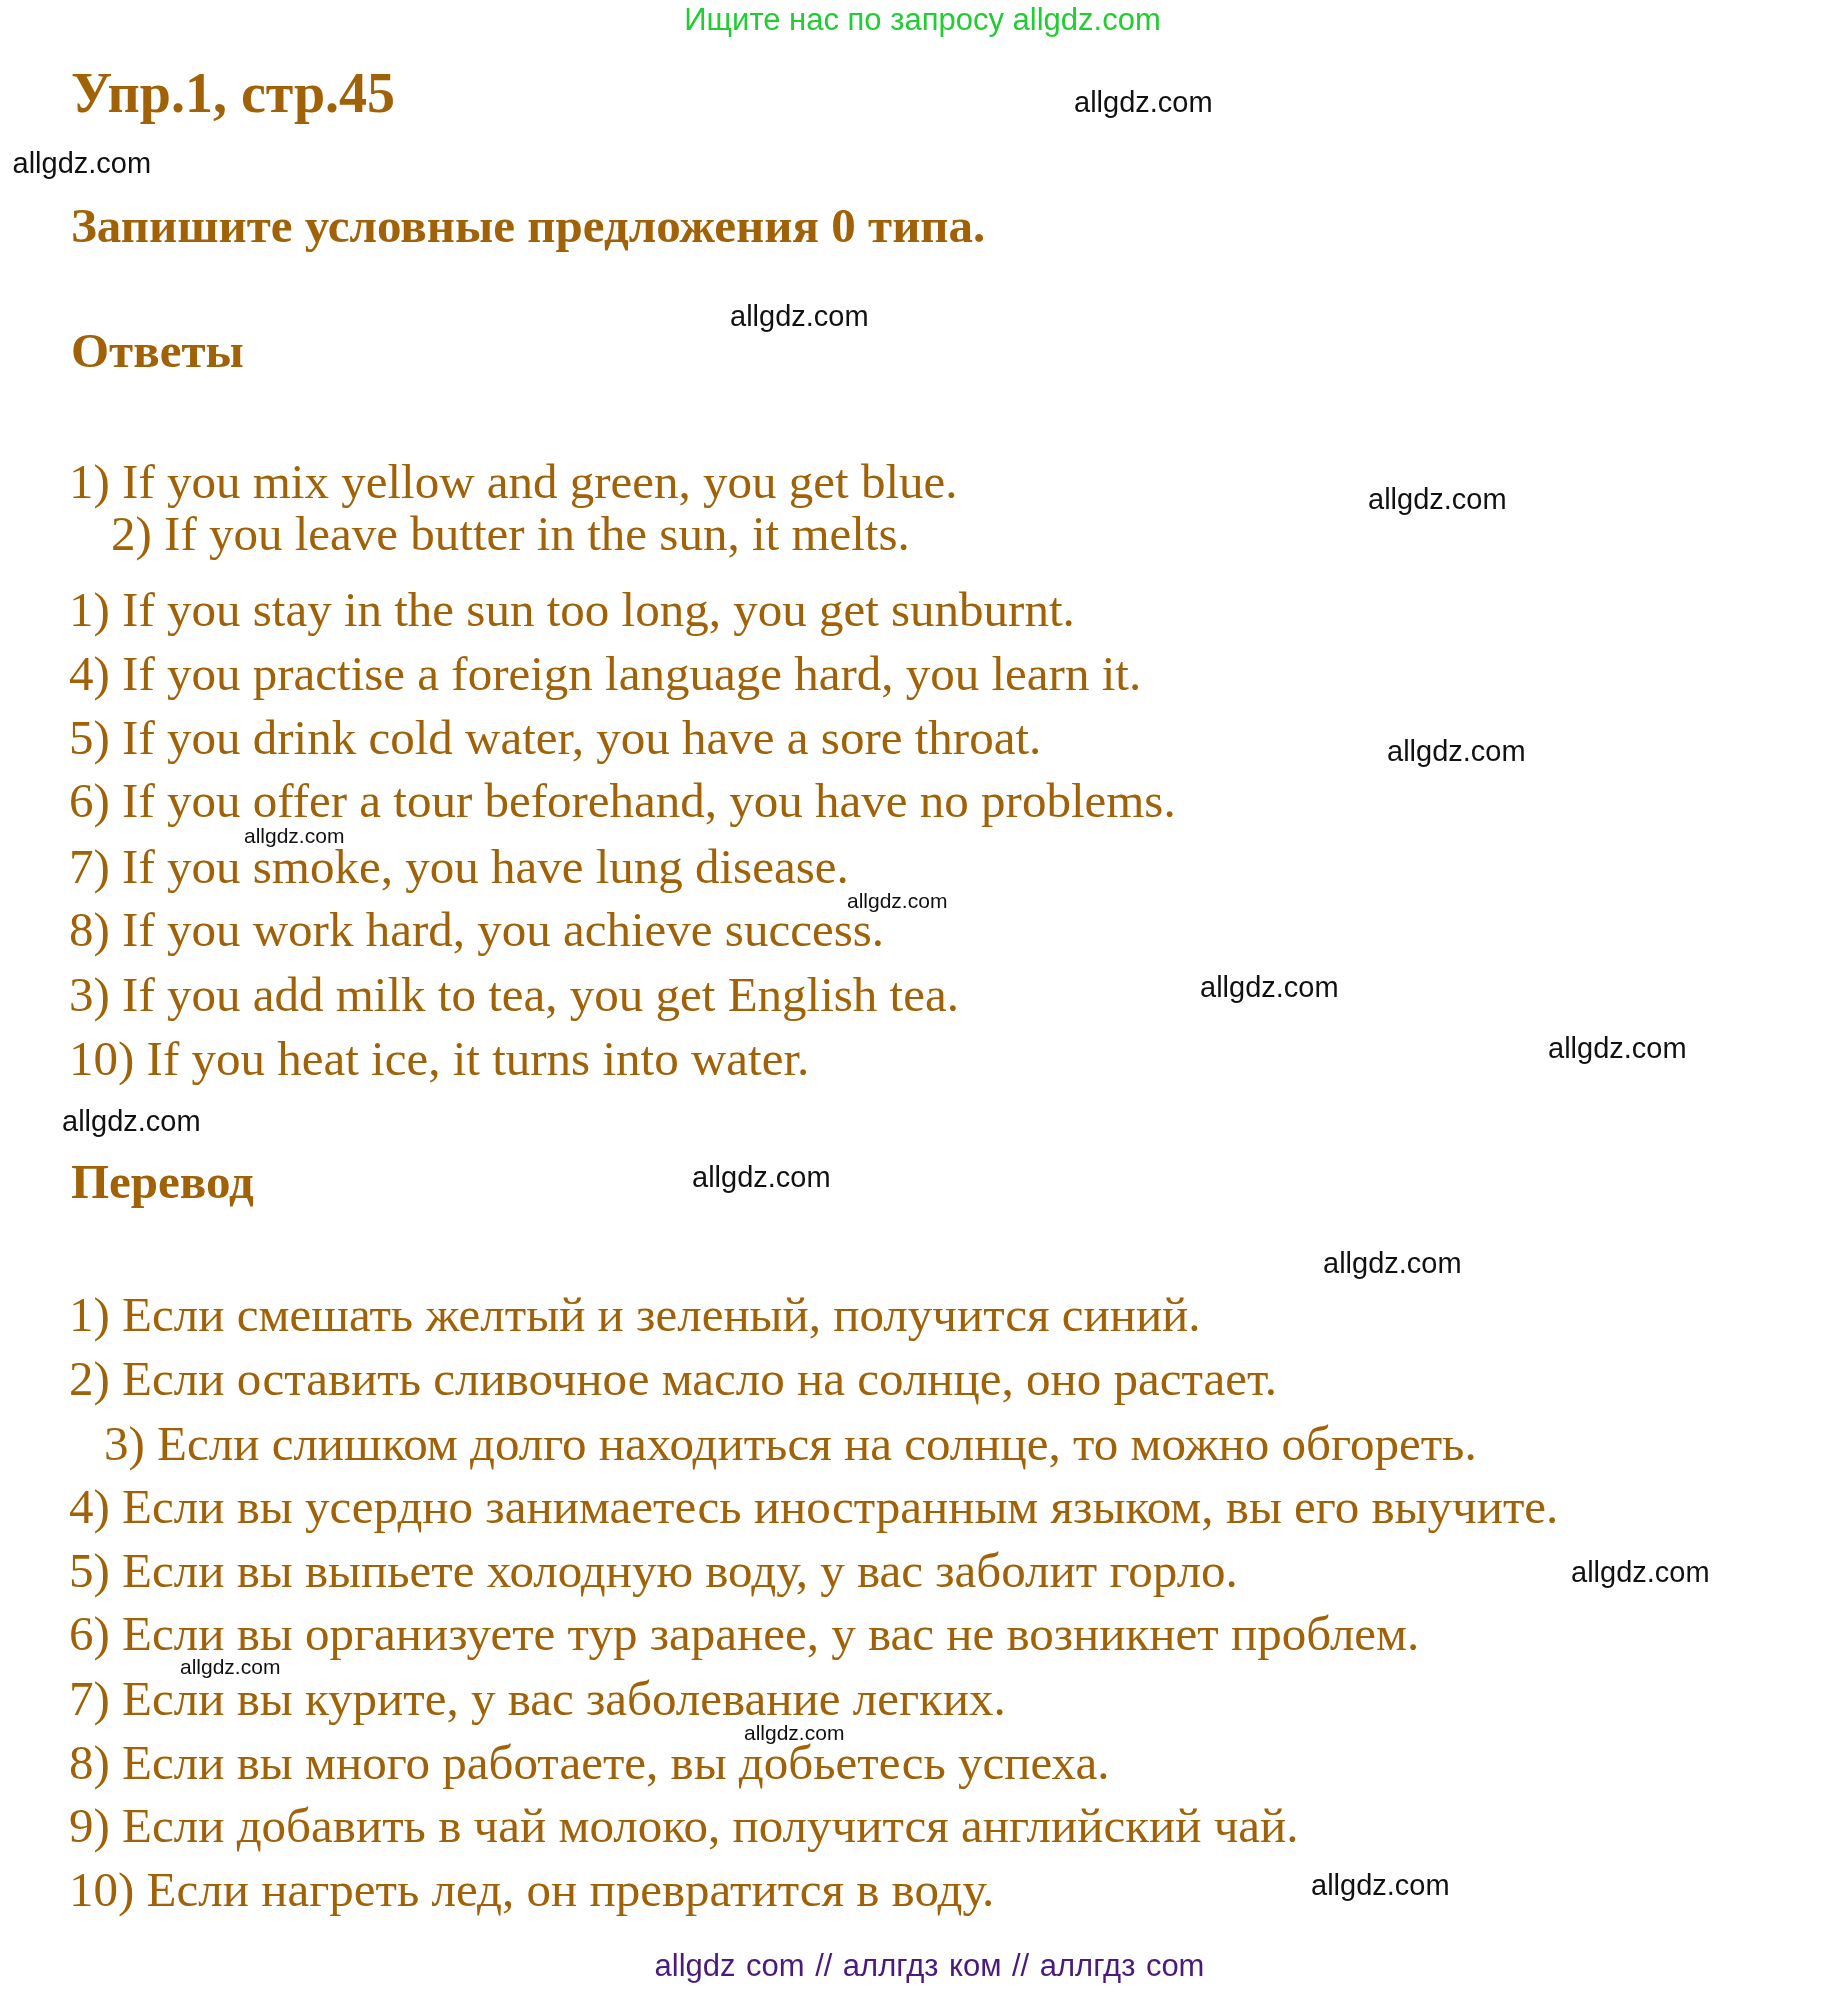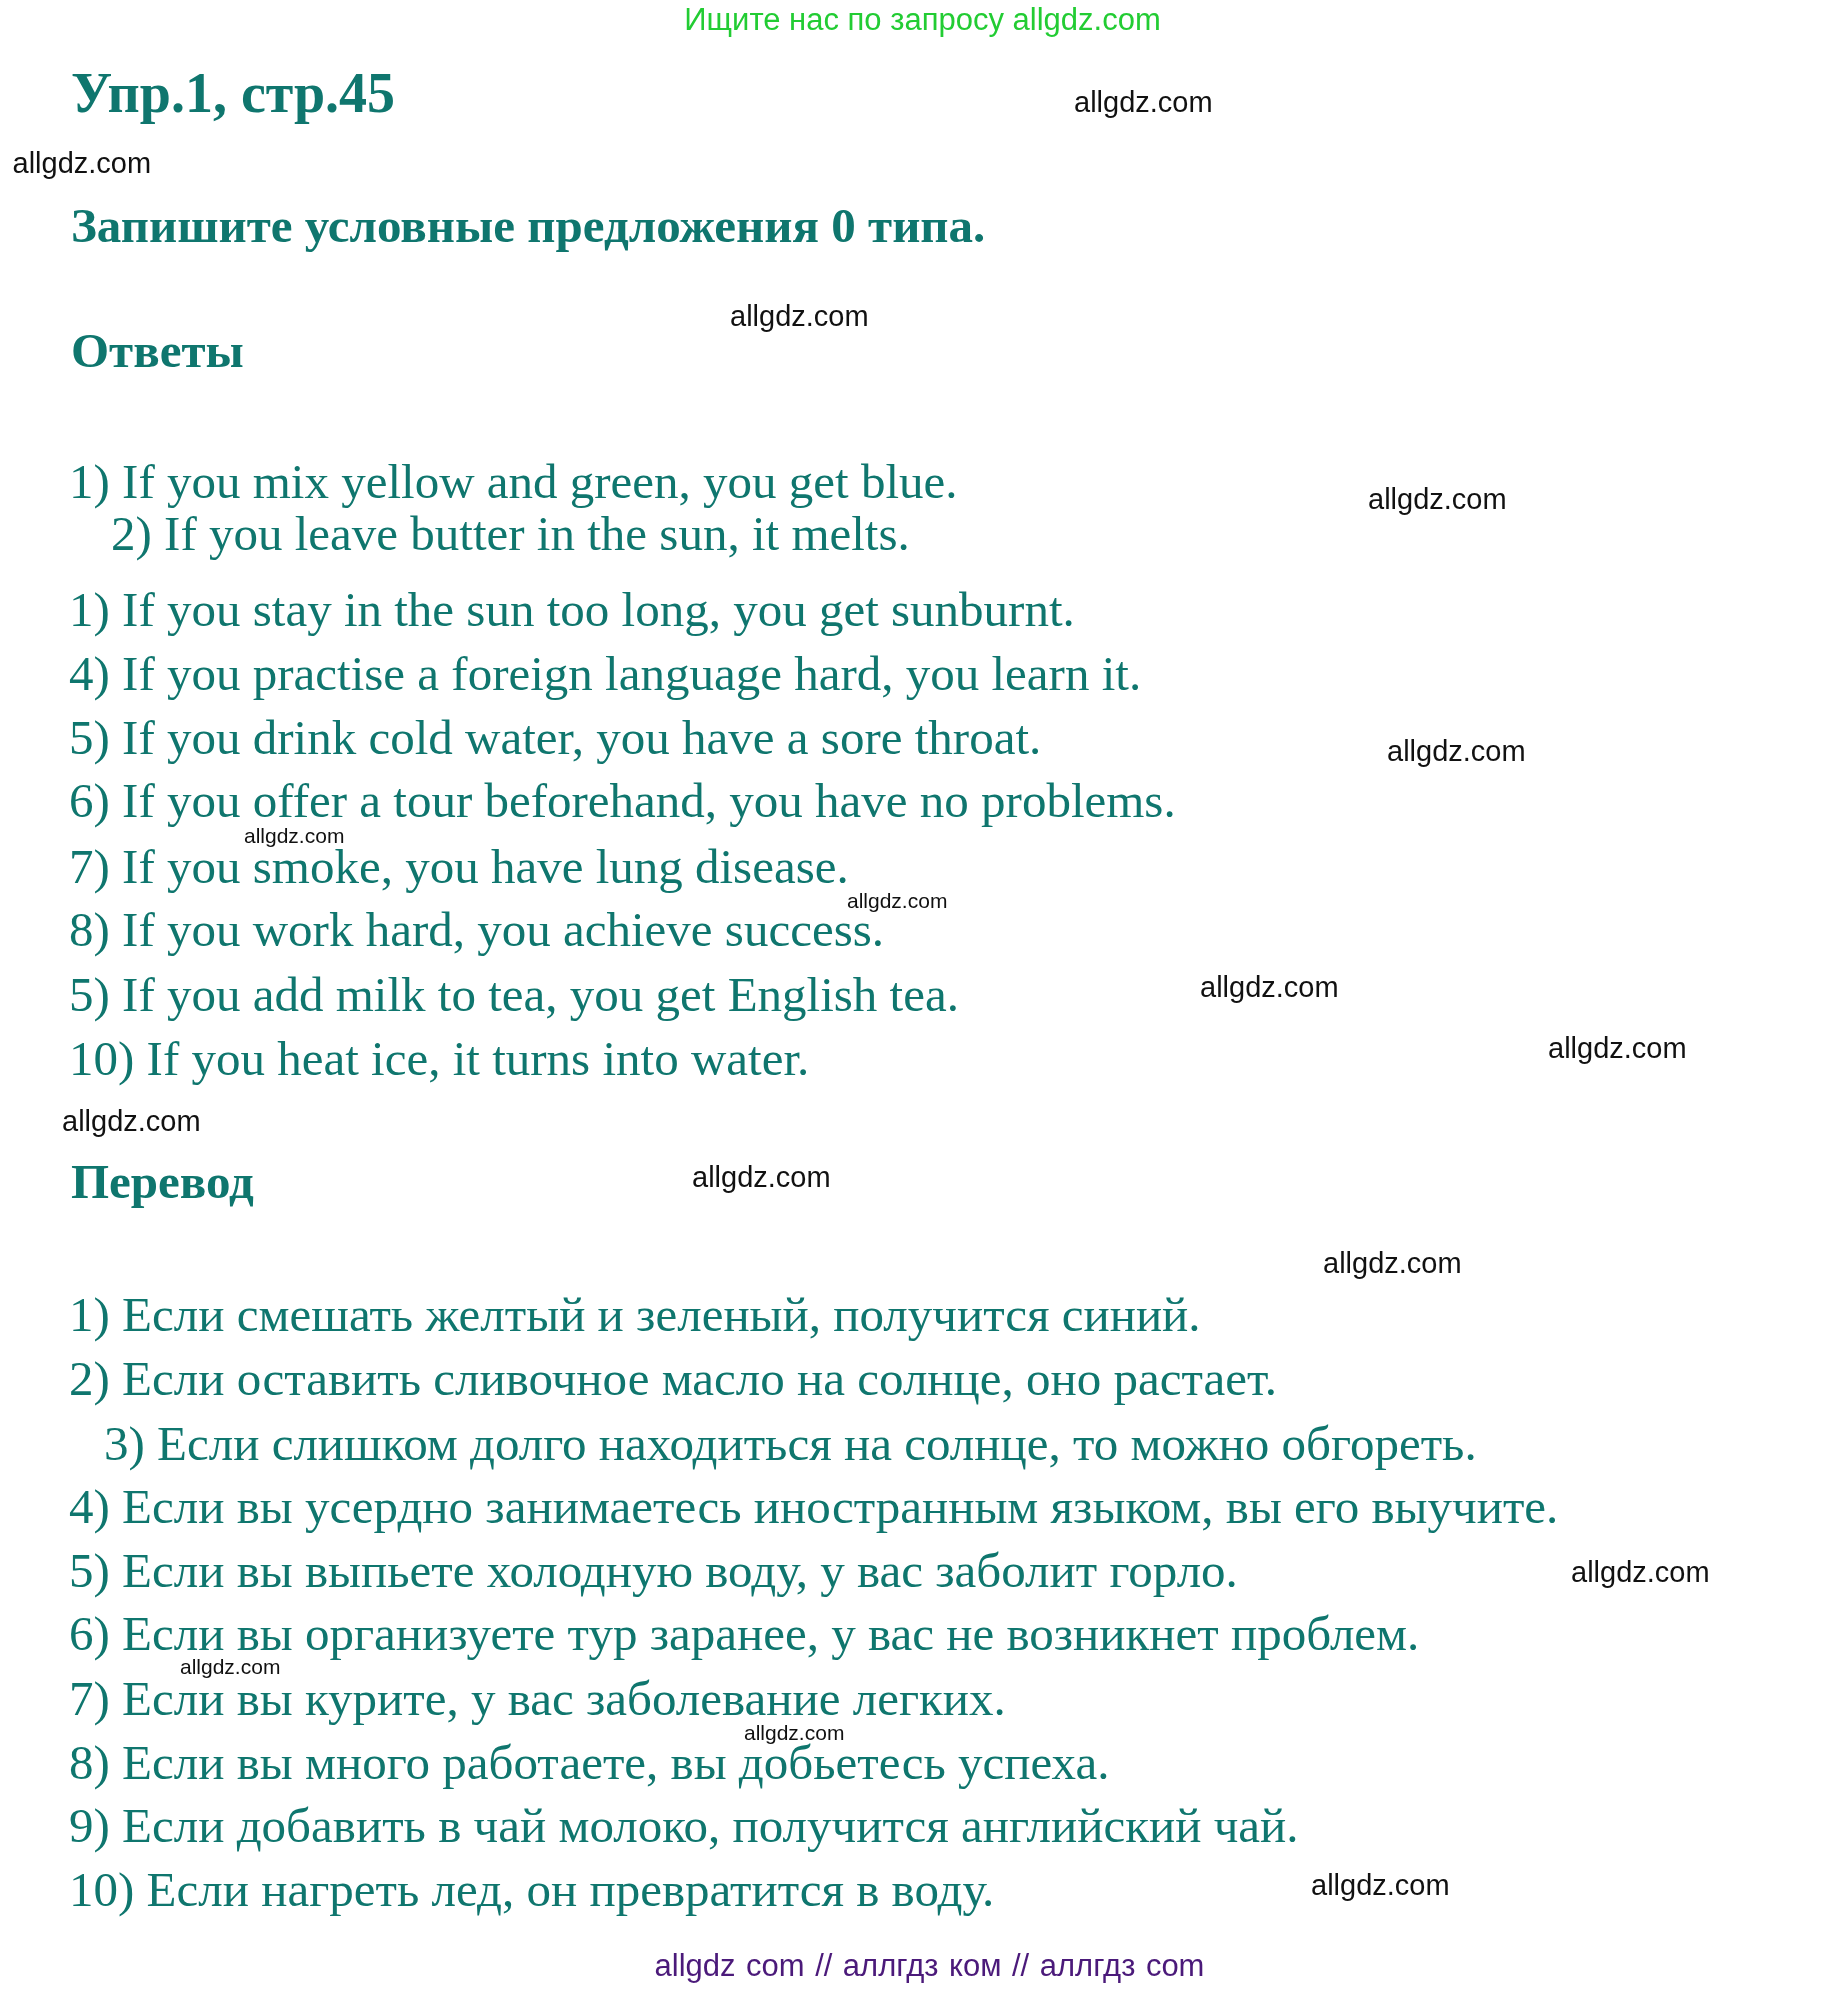"Упр.1, стр.45" .serif { color: #0f766e -> #a16207 }
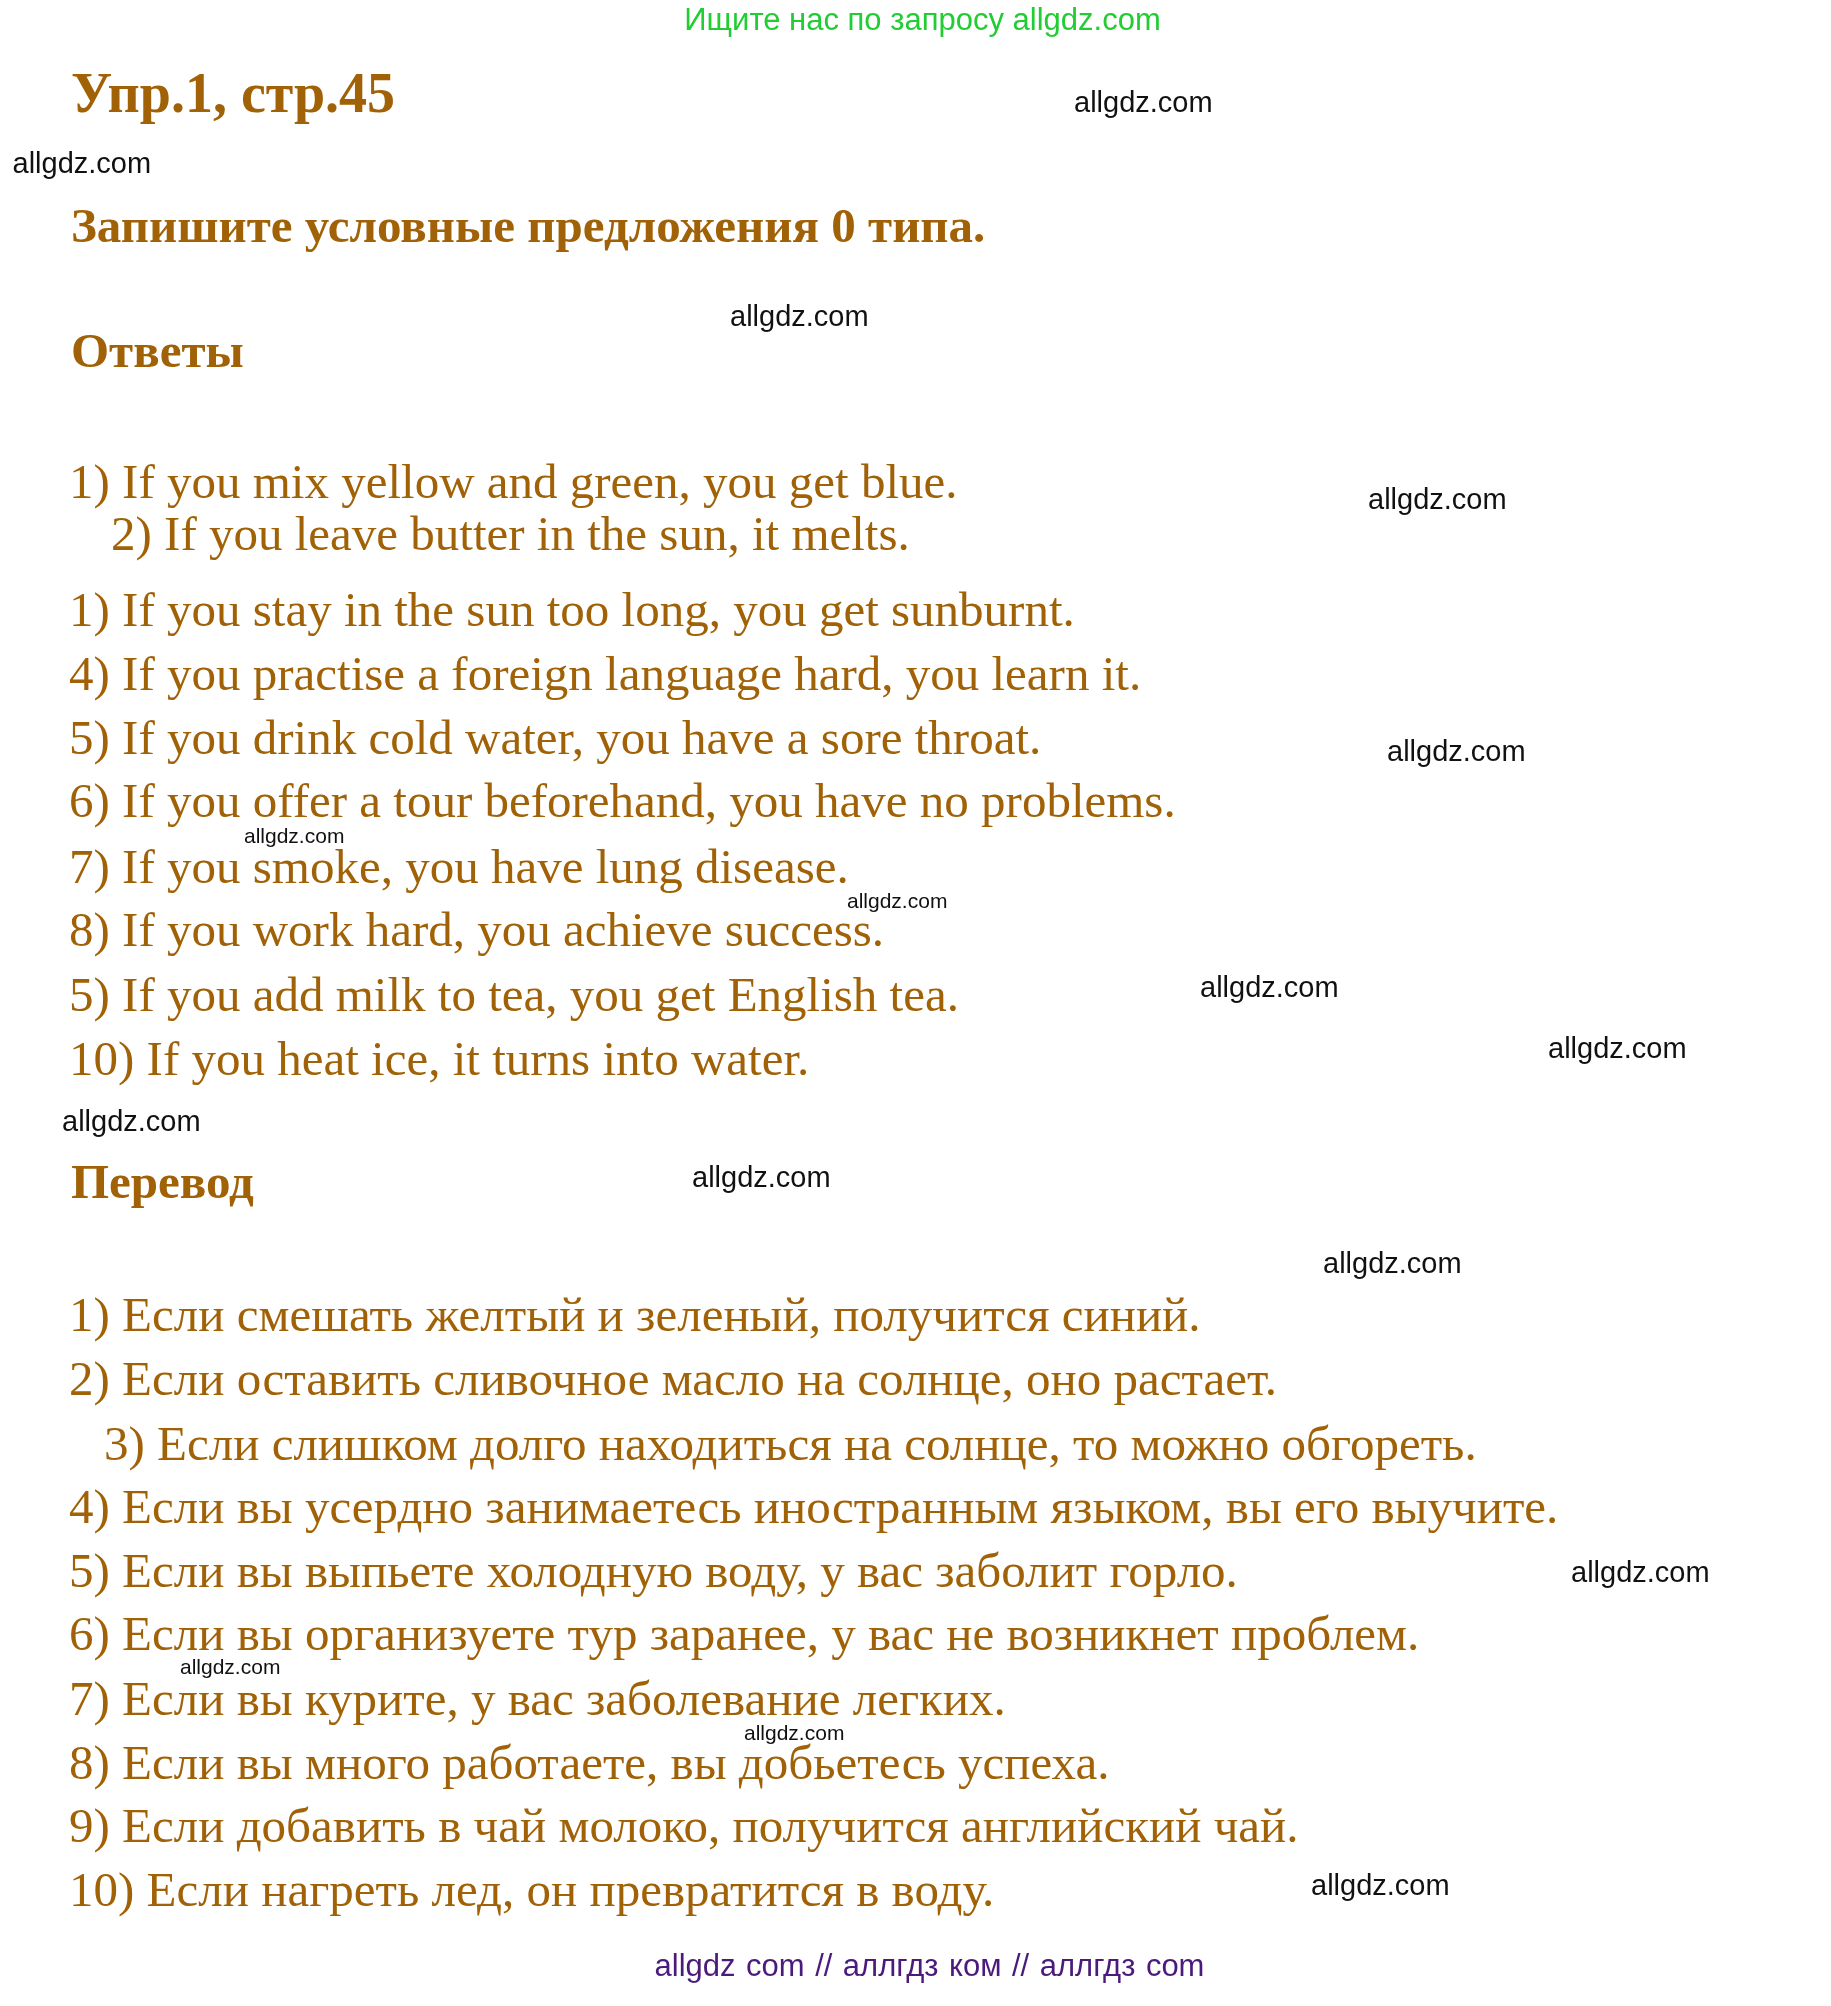"5) If you add milk" div.abs { text: 5 -> 3 }
